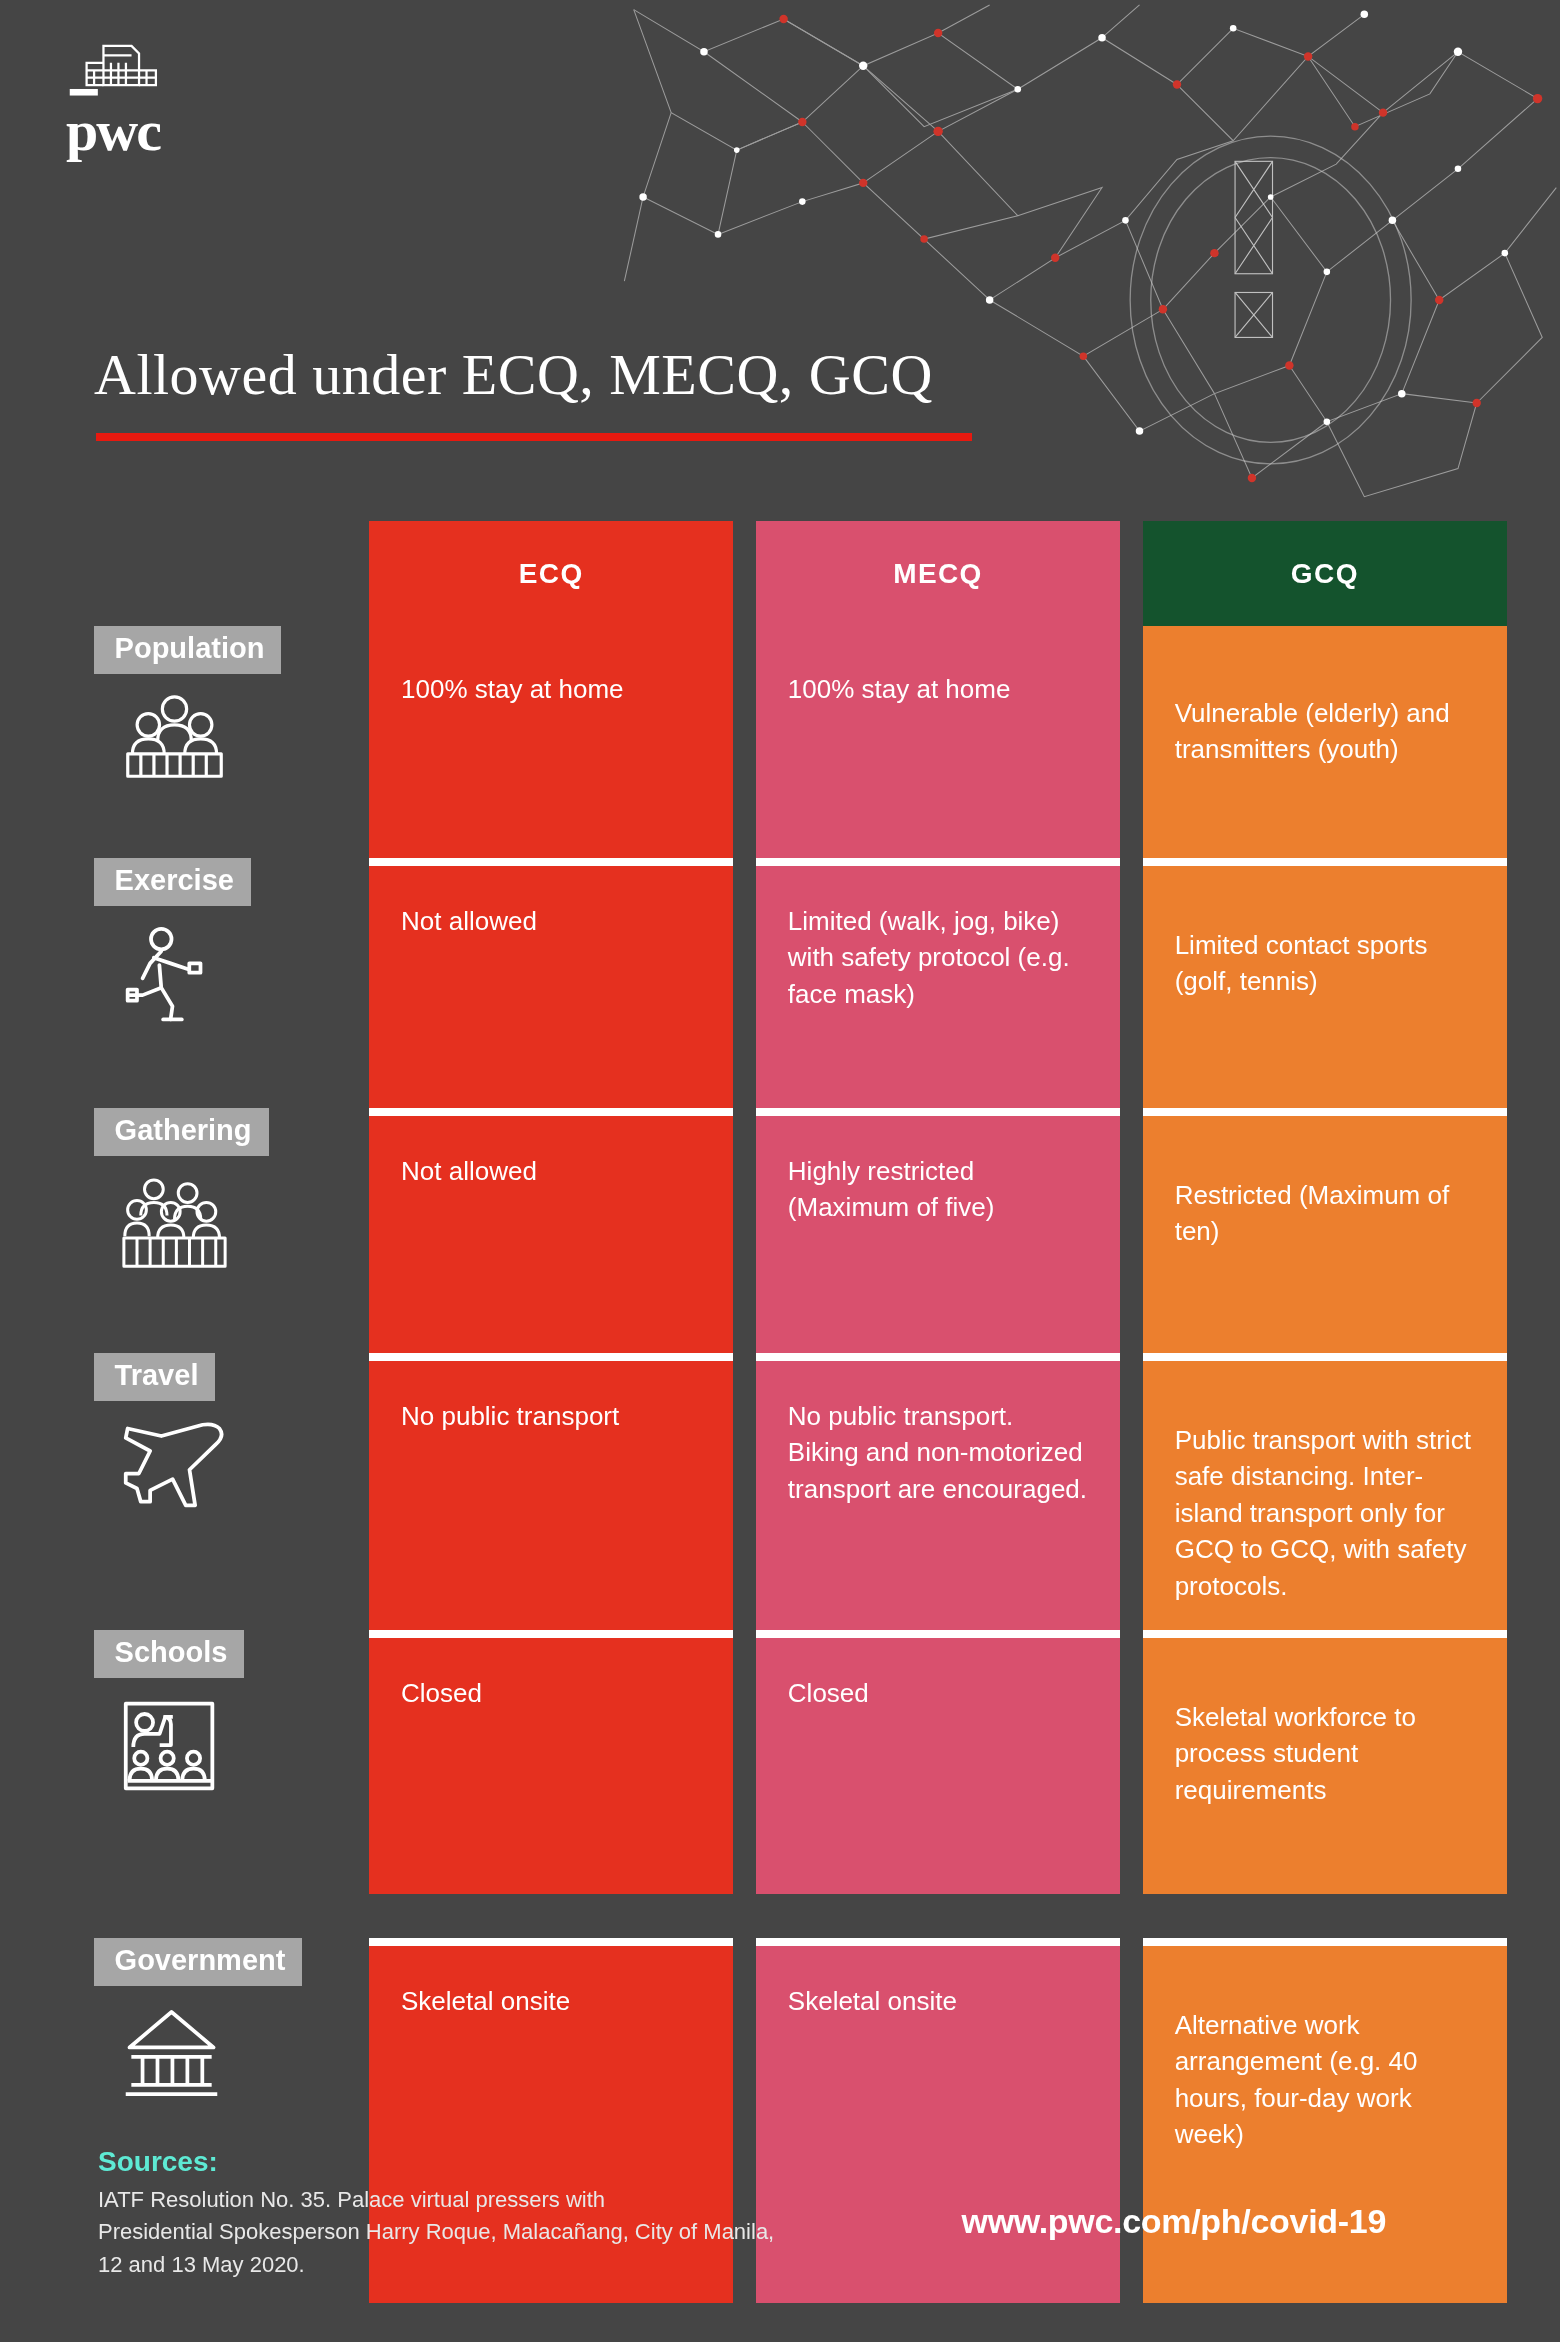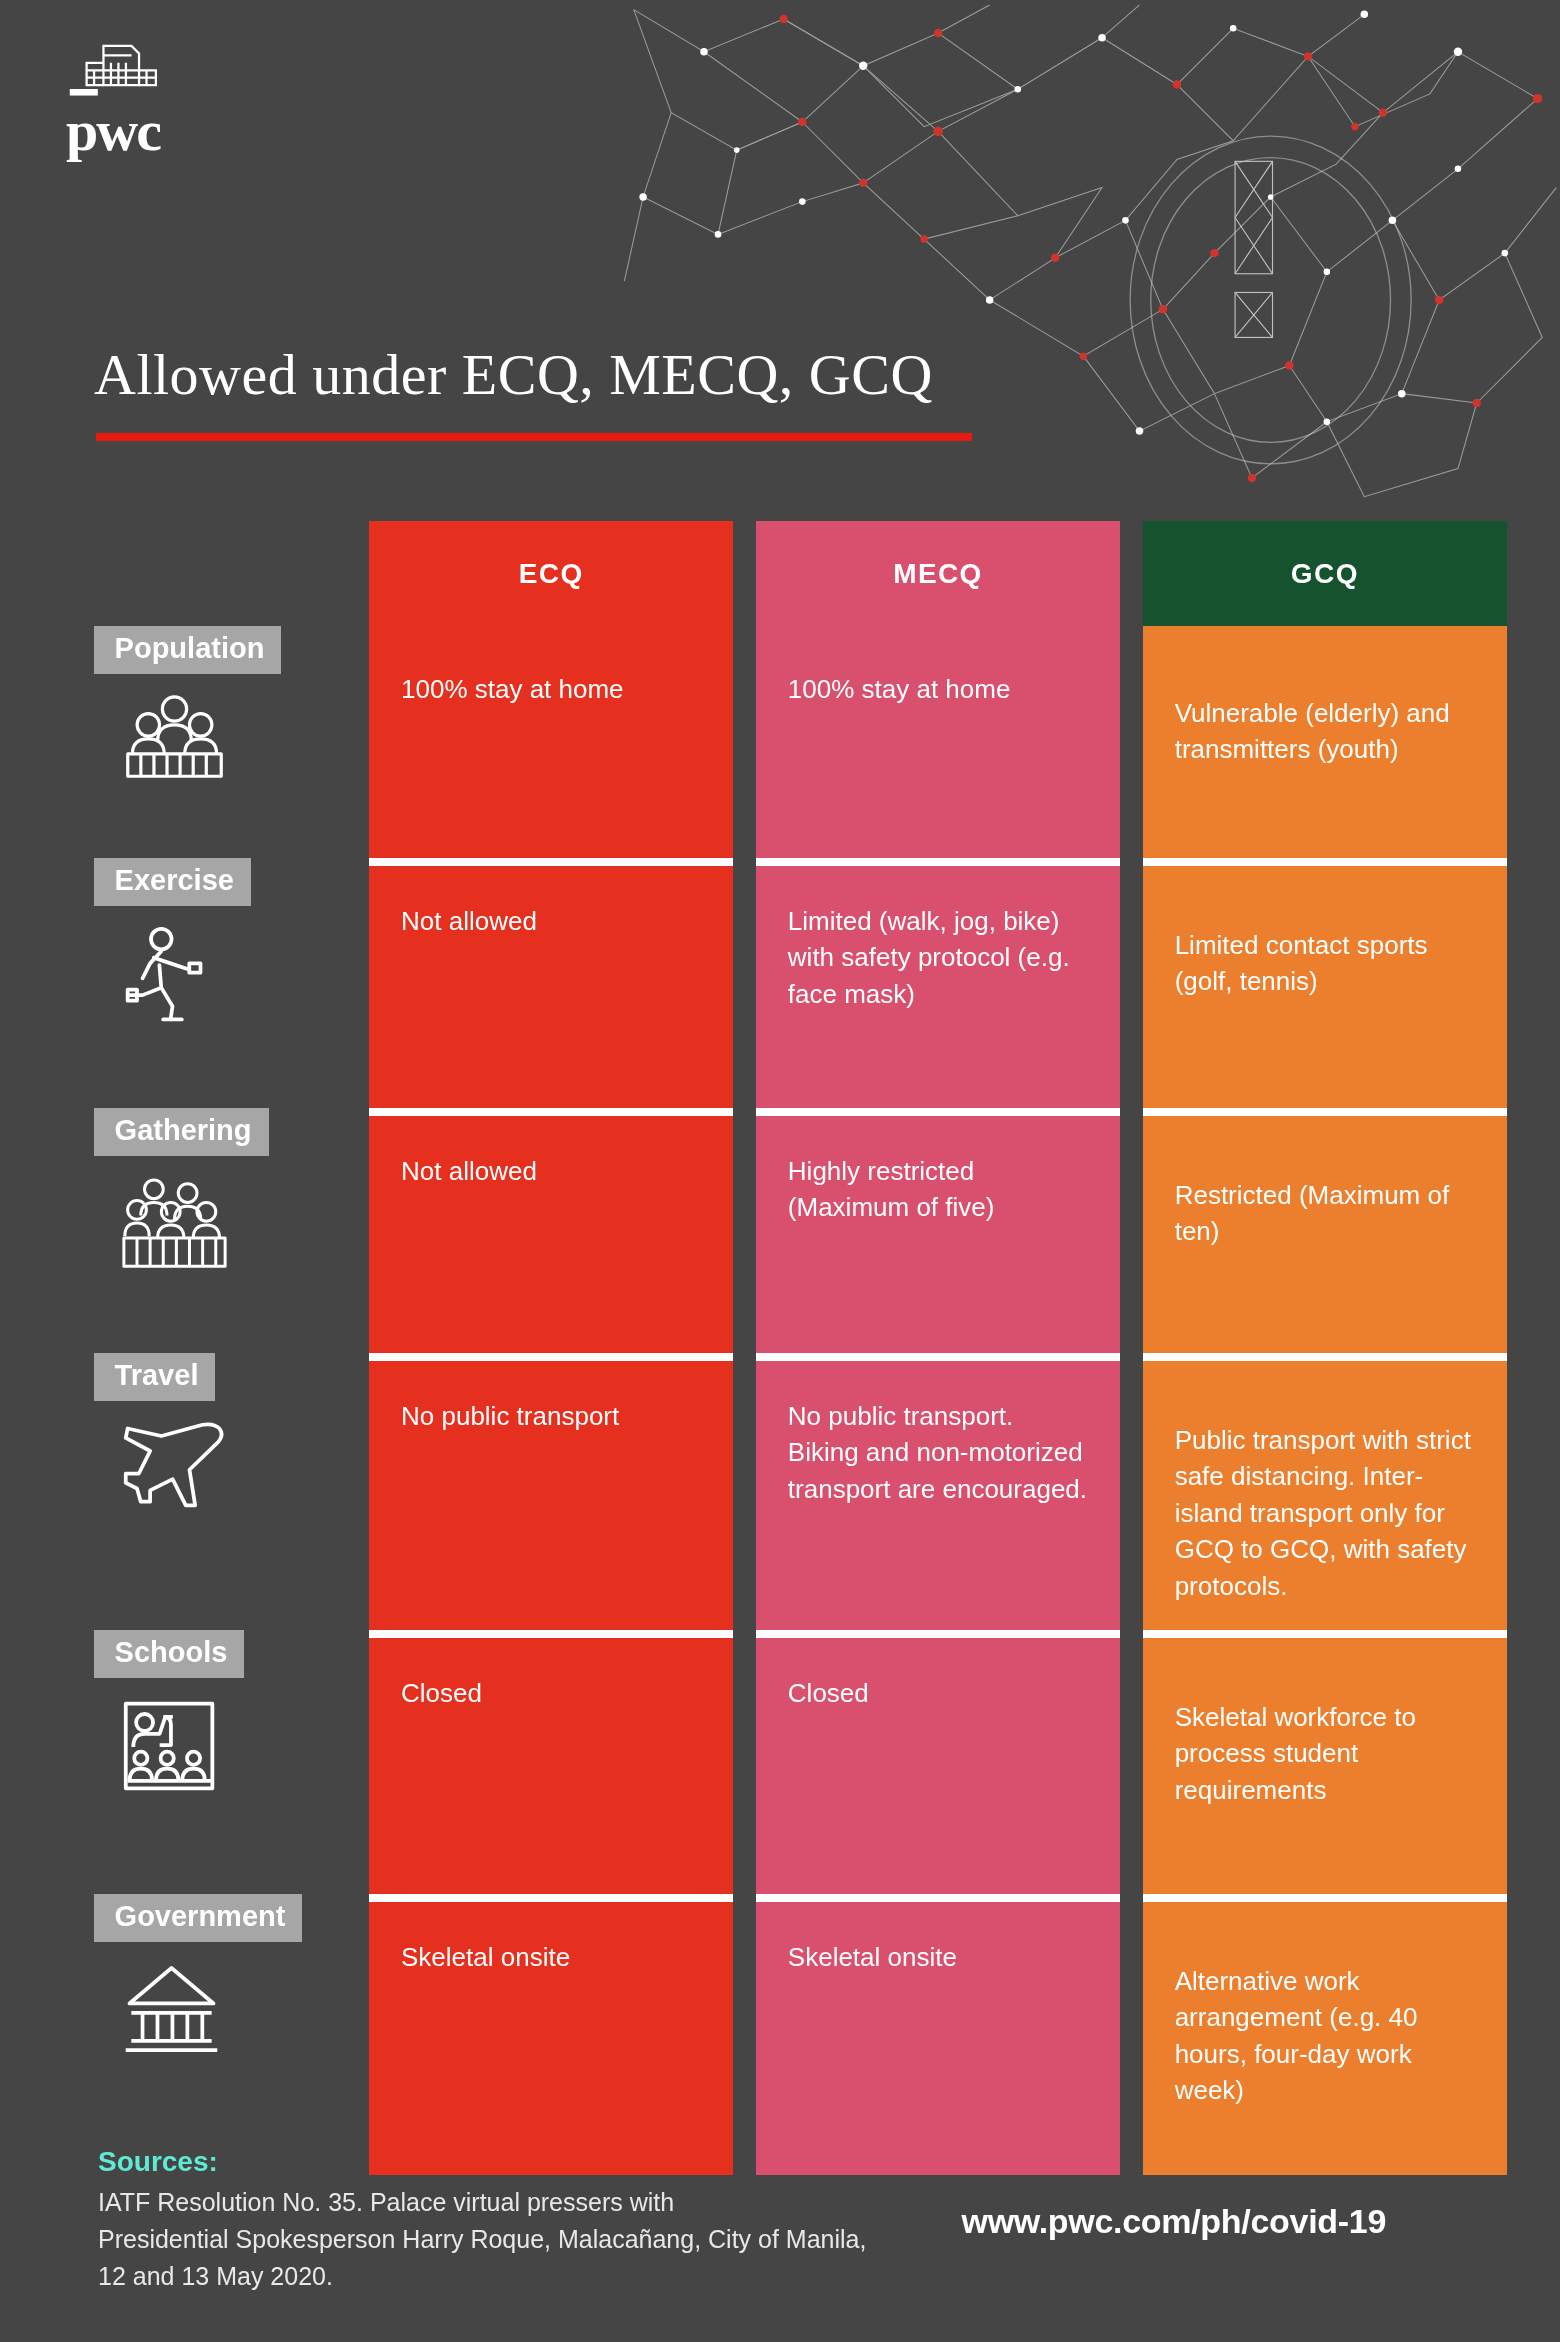"Government" div.data-row { height: 281px -> 365px; margin-top: none -> 44px }
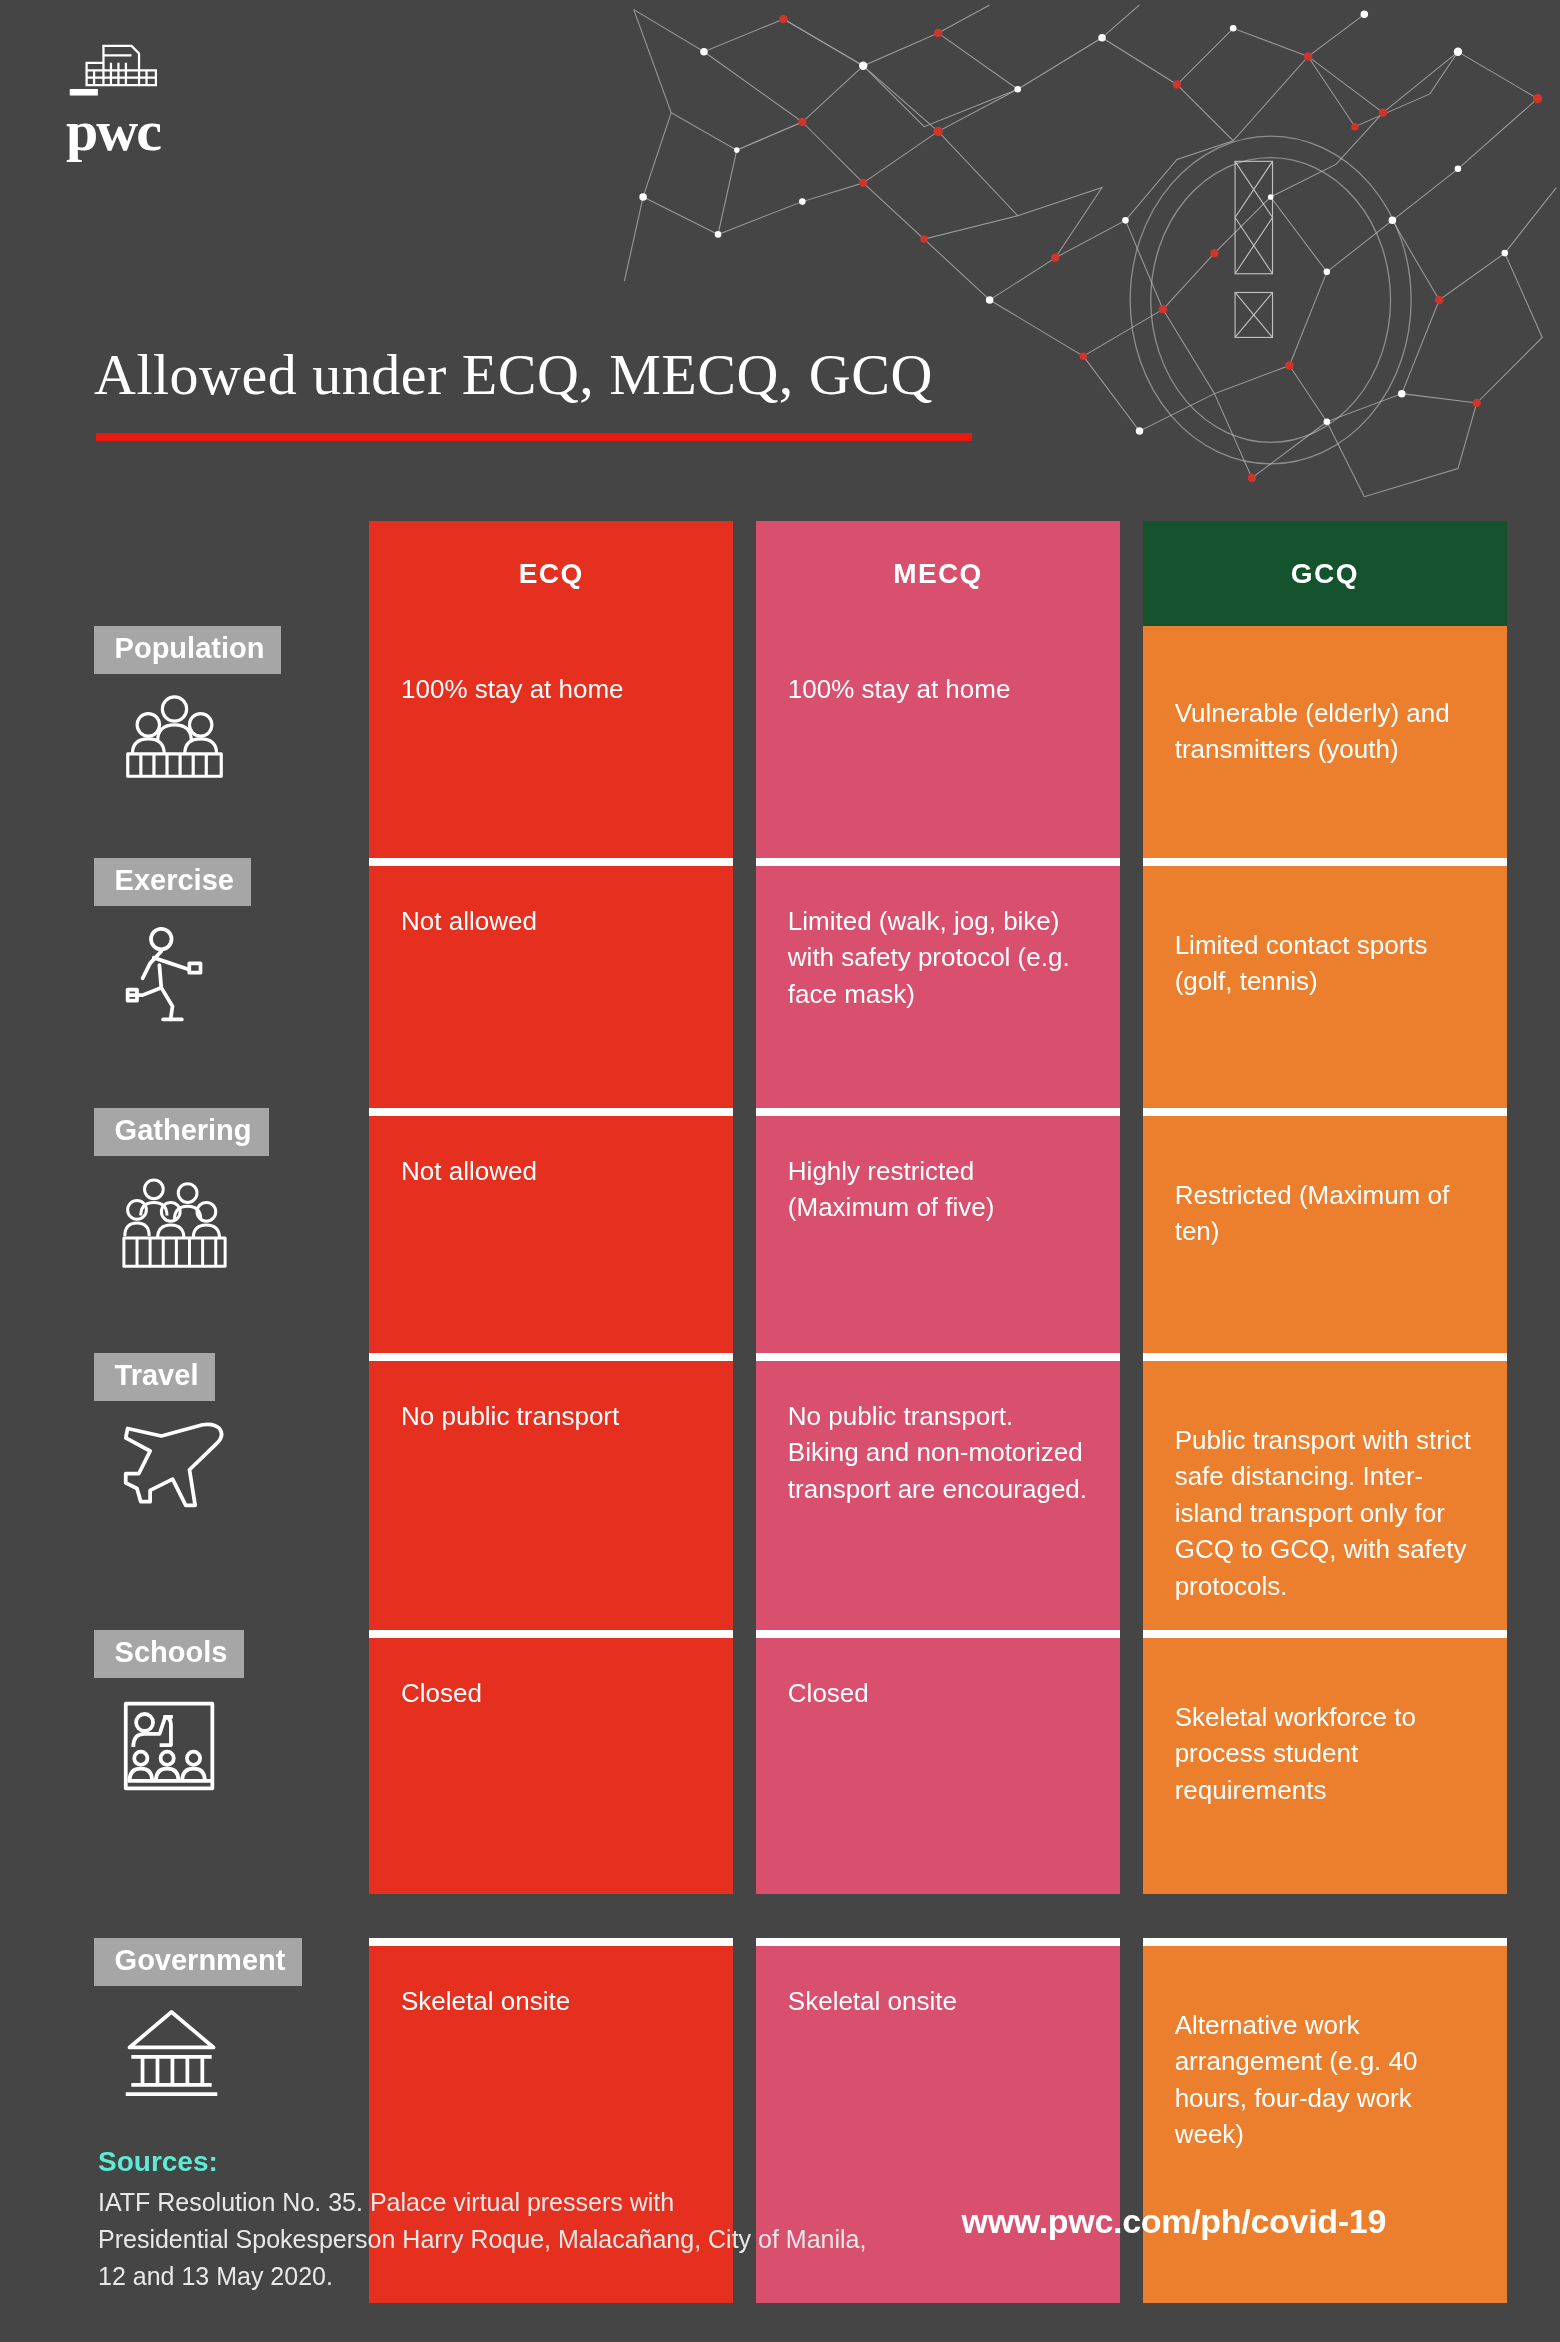"IATF Resolution No. 35. Palace" #sources-body { font-size: 25px -> 22px }
